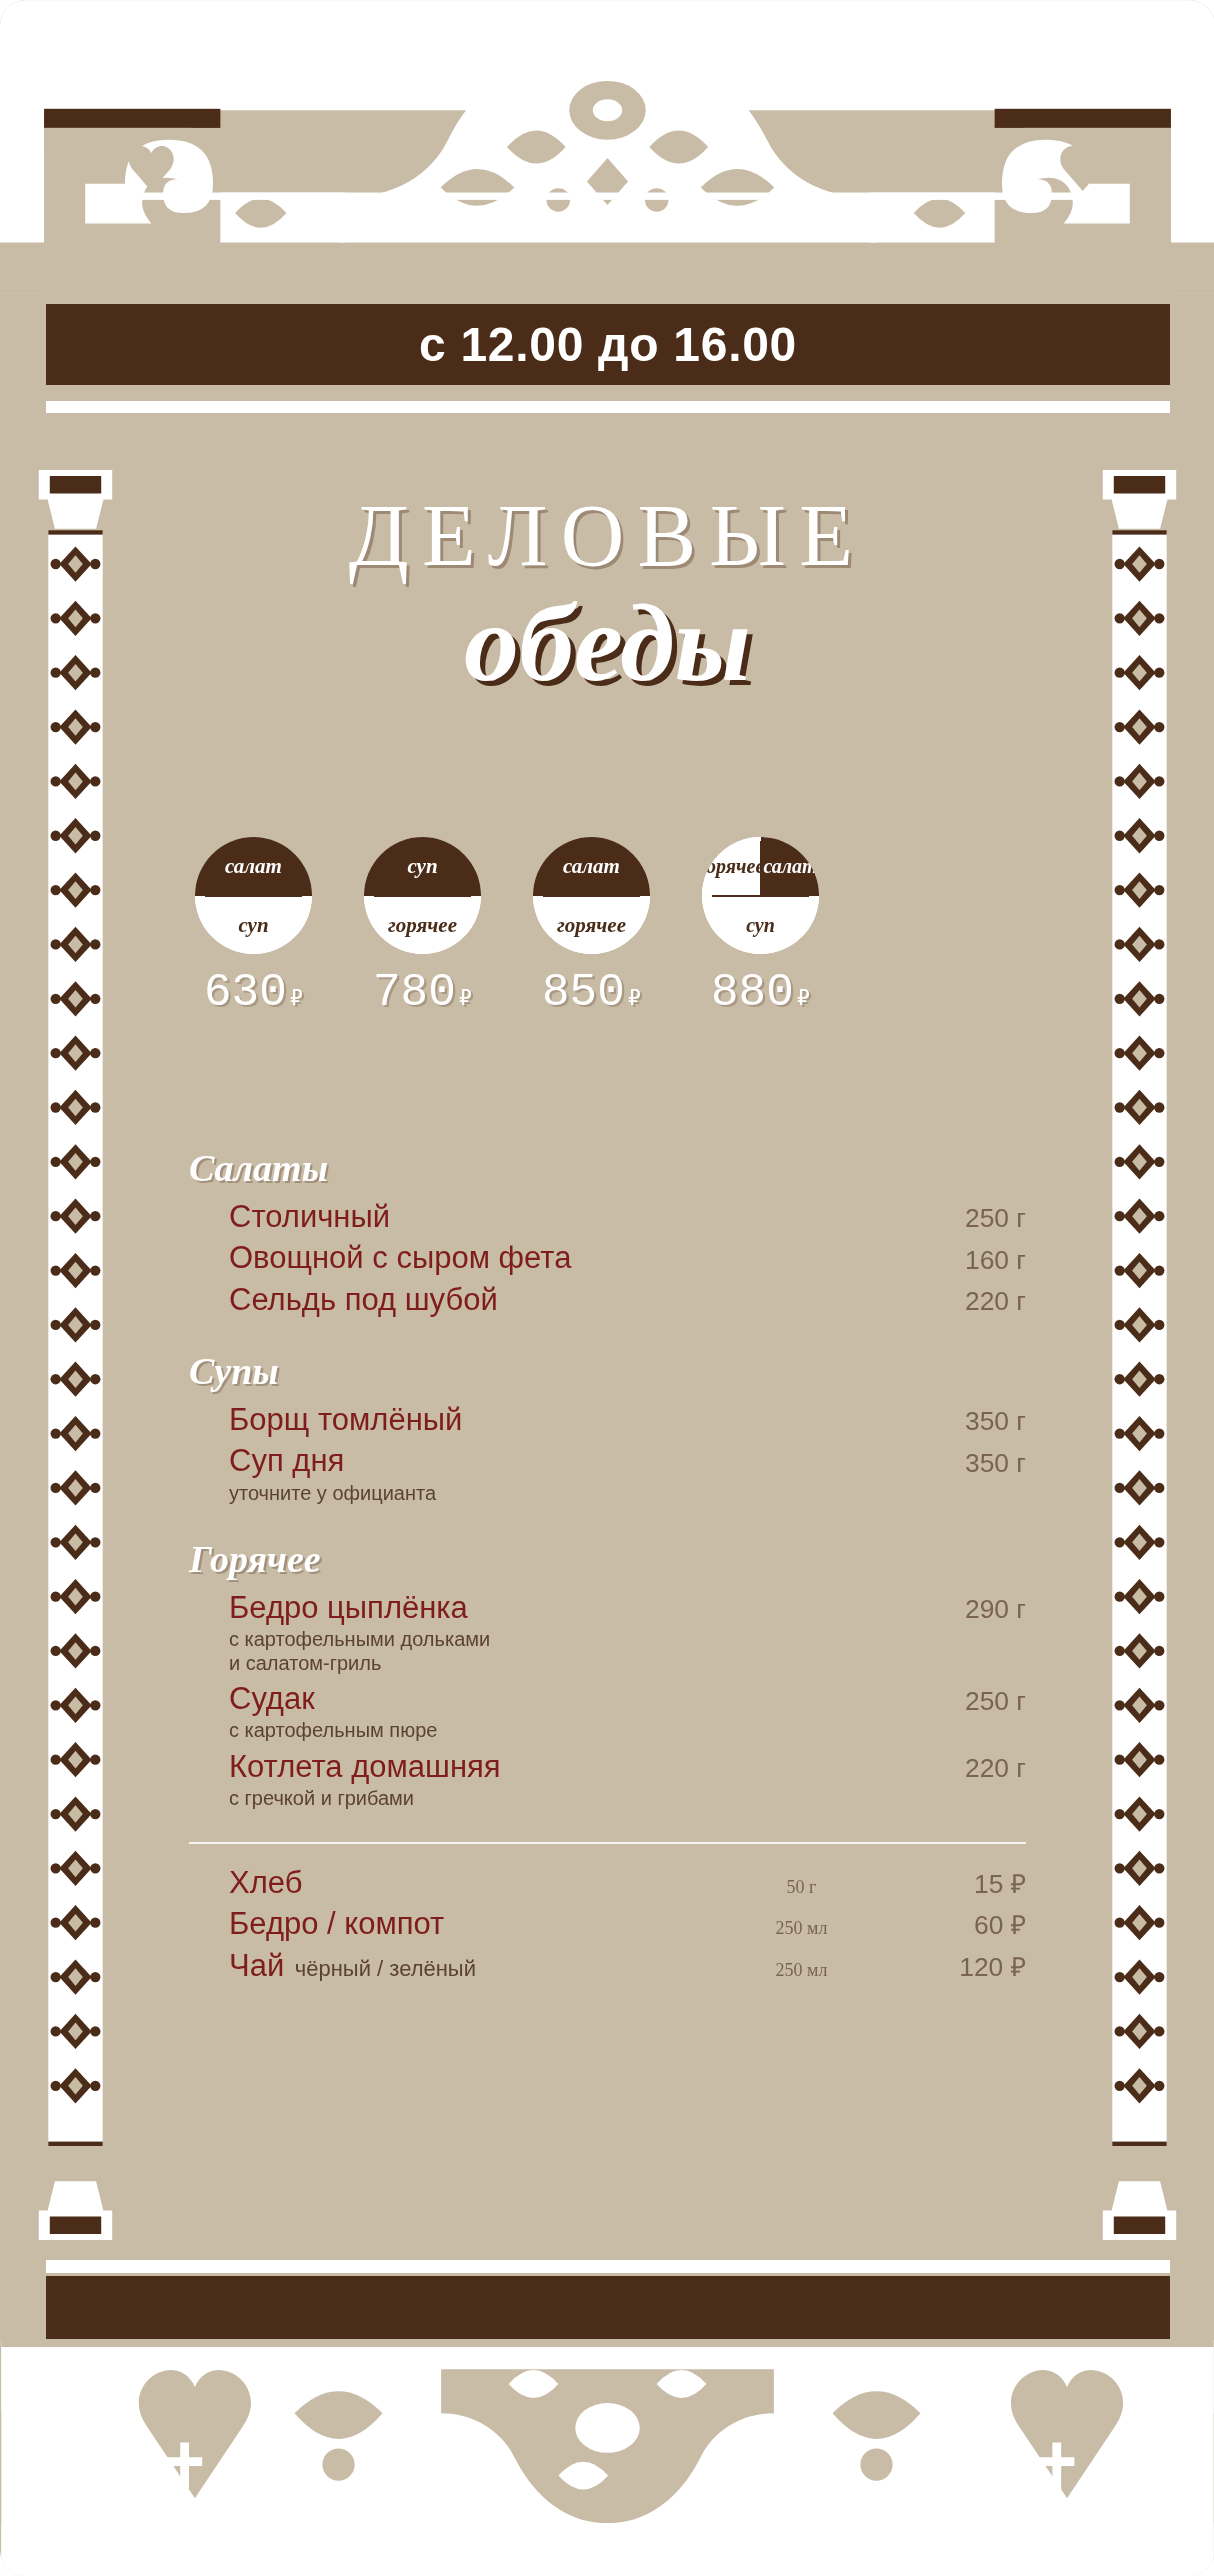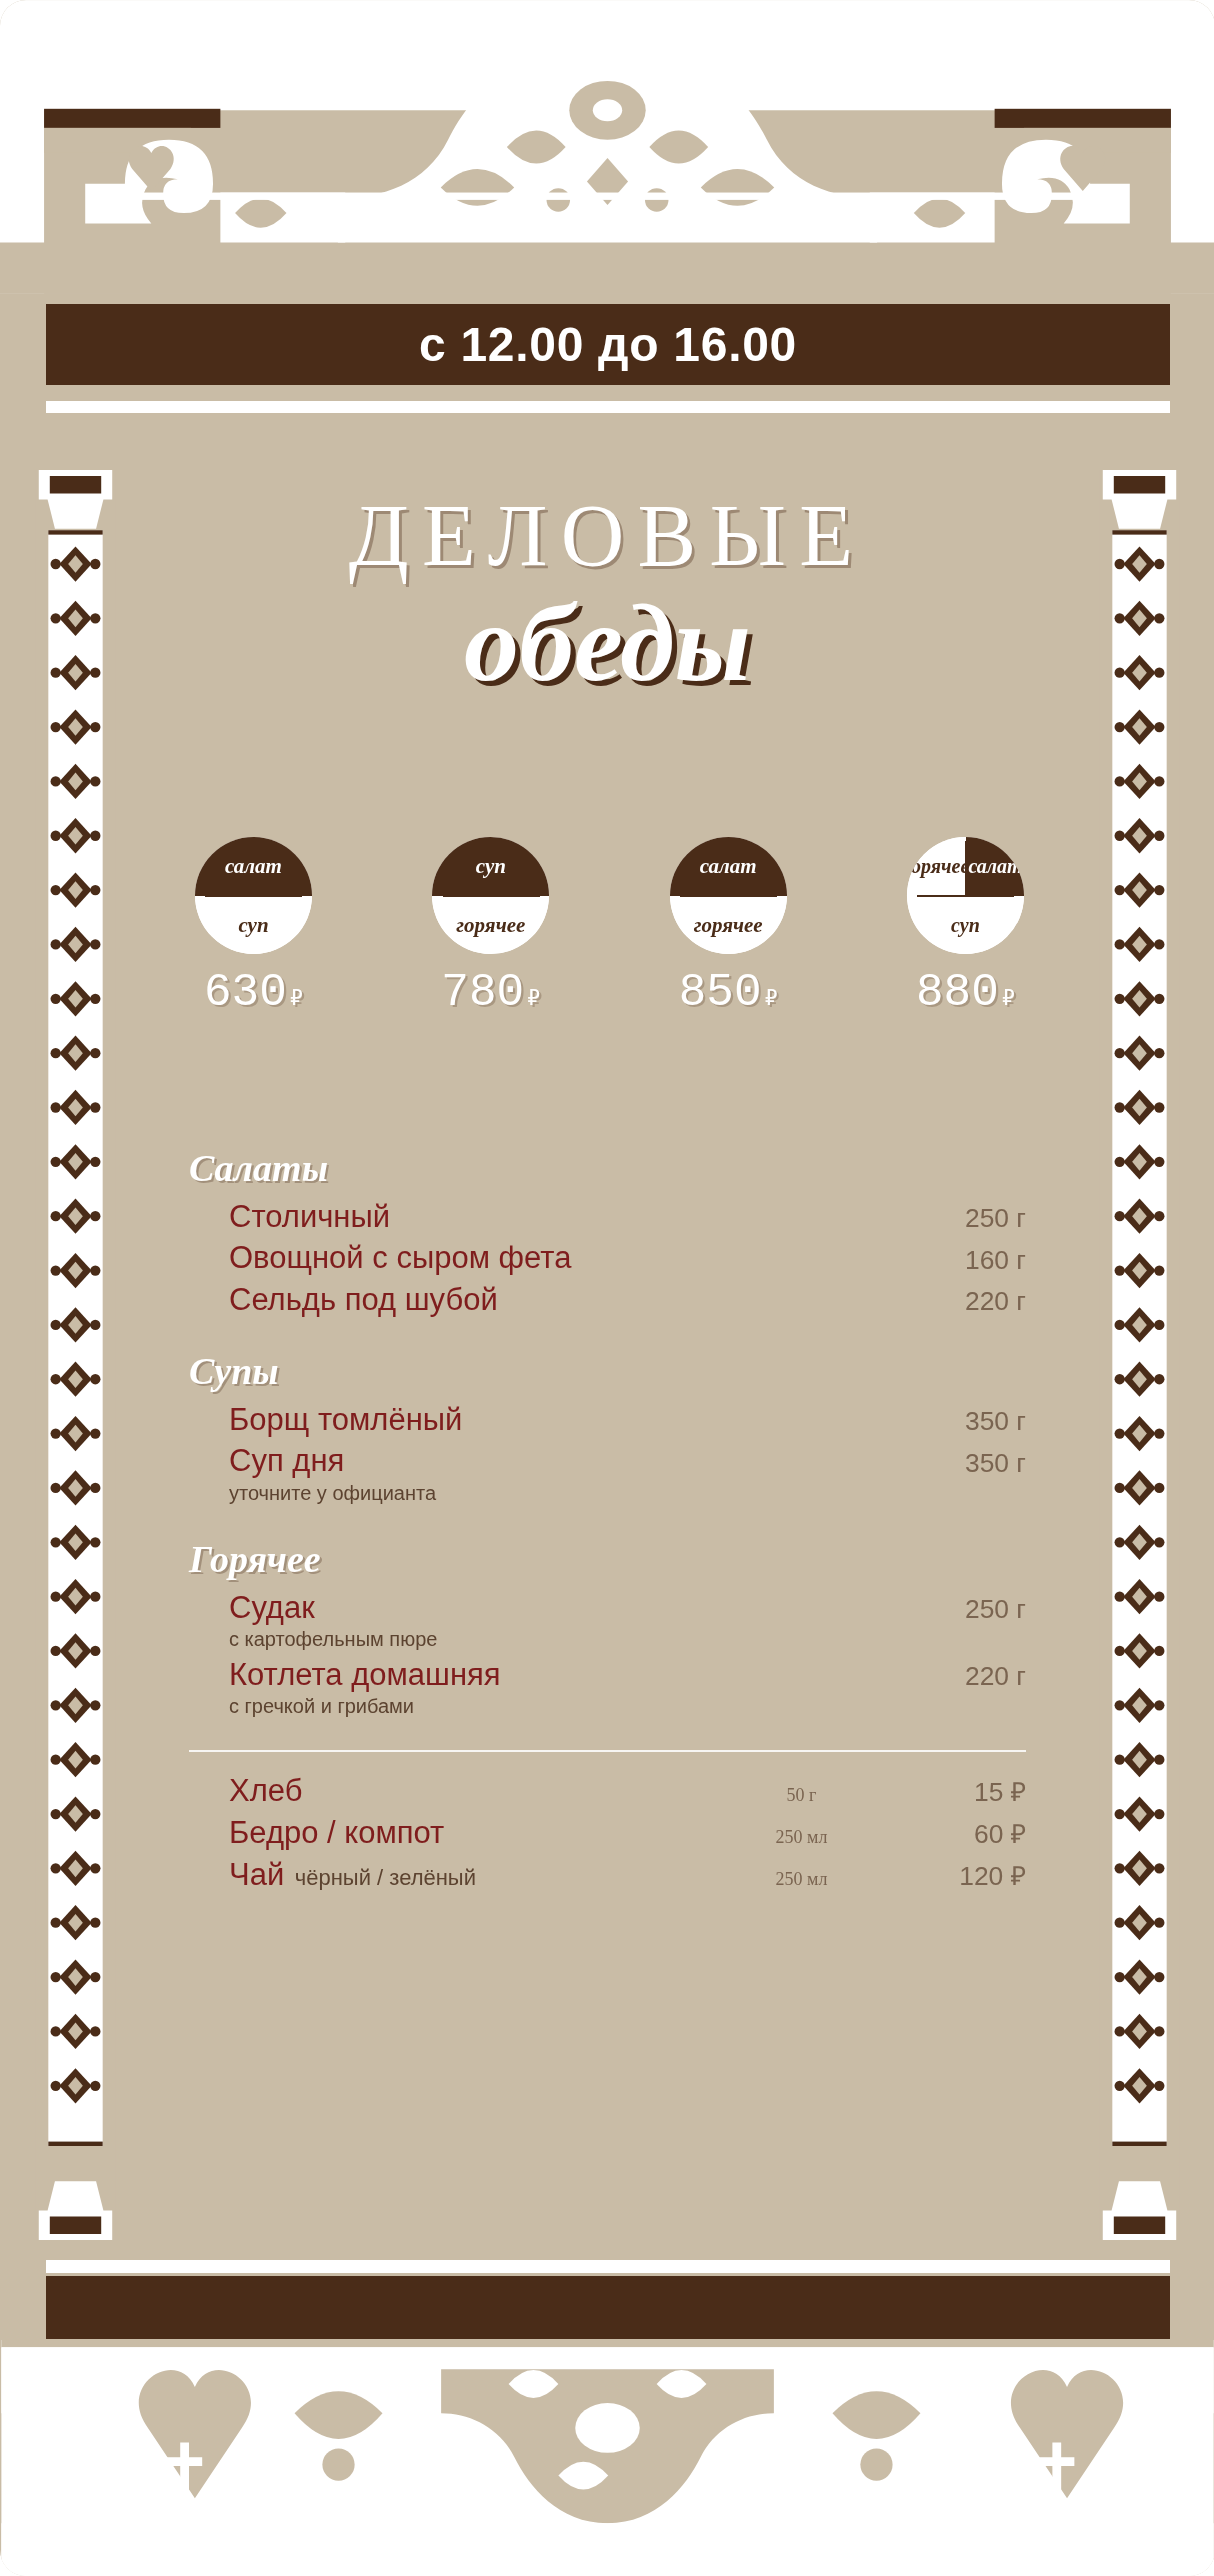"салат" .combos { justify-content: space-between -> none }
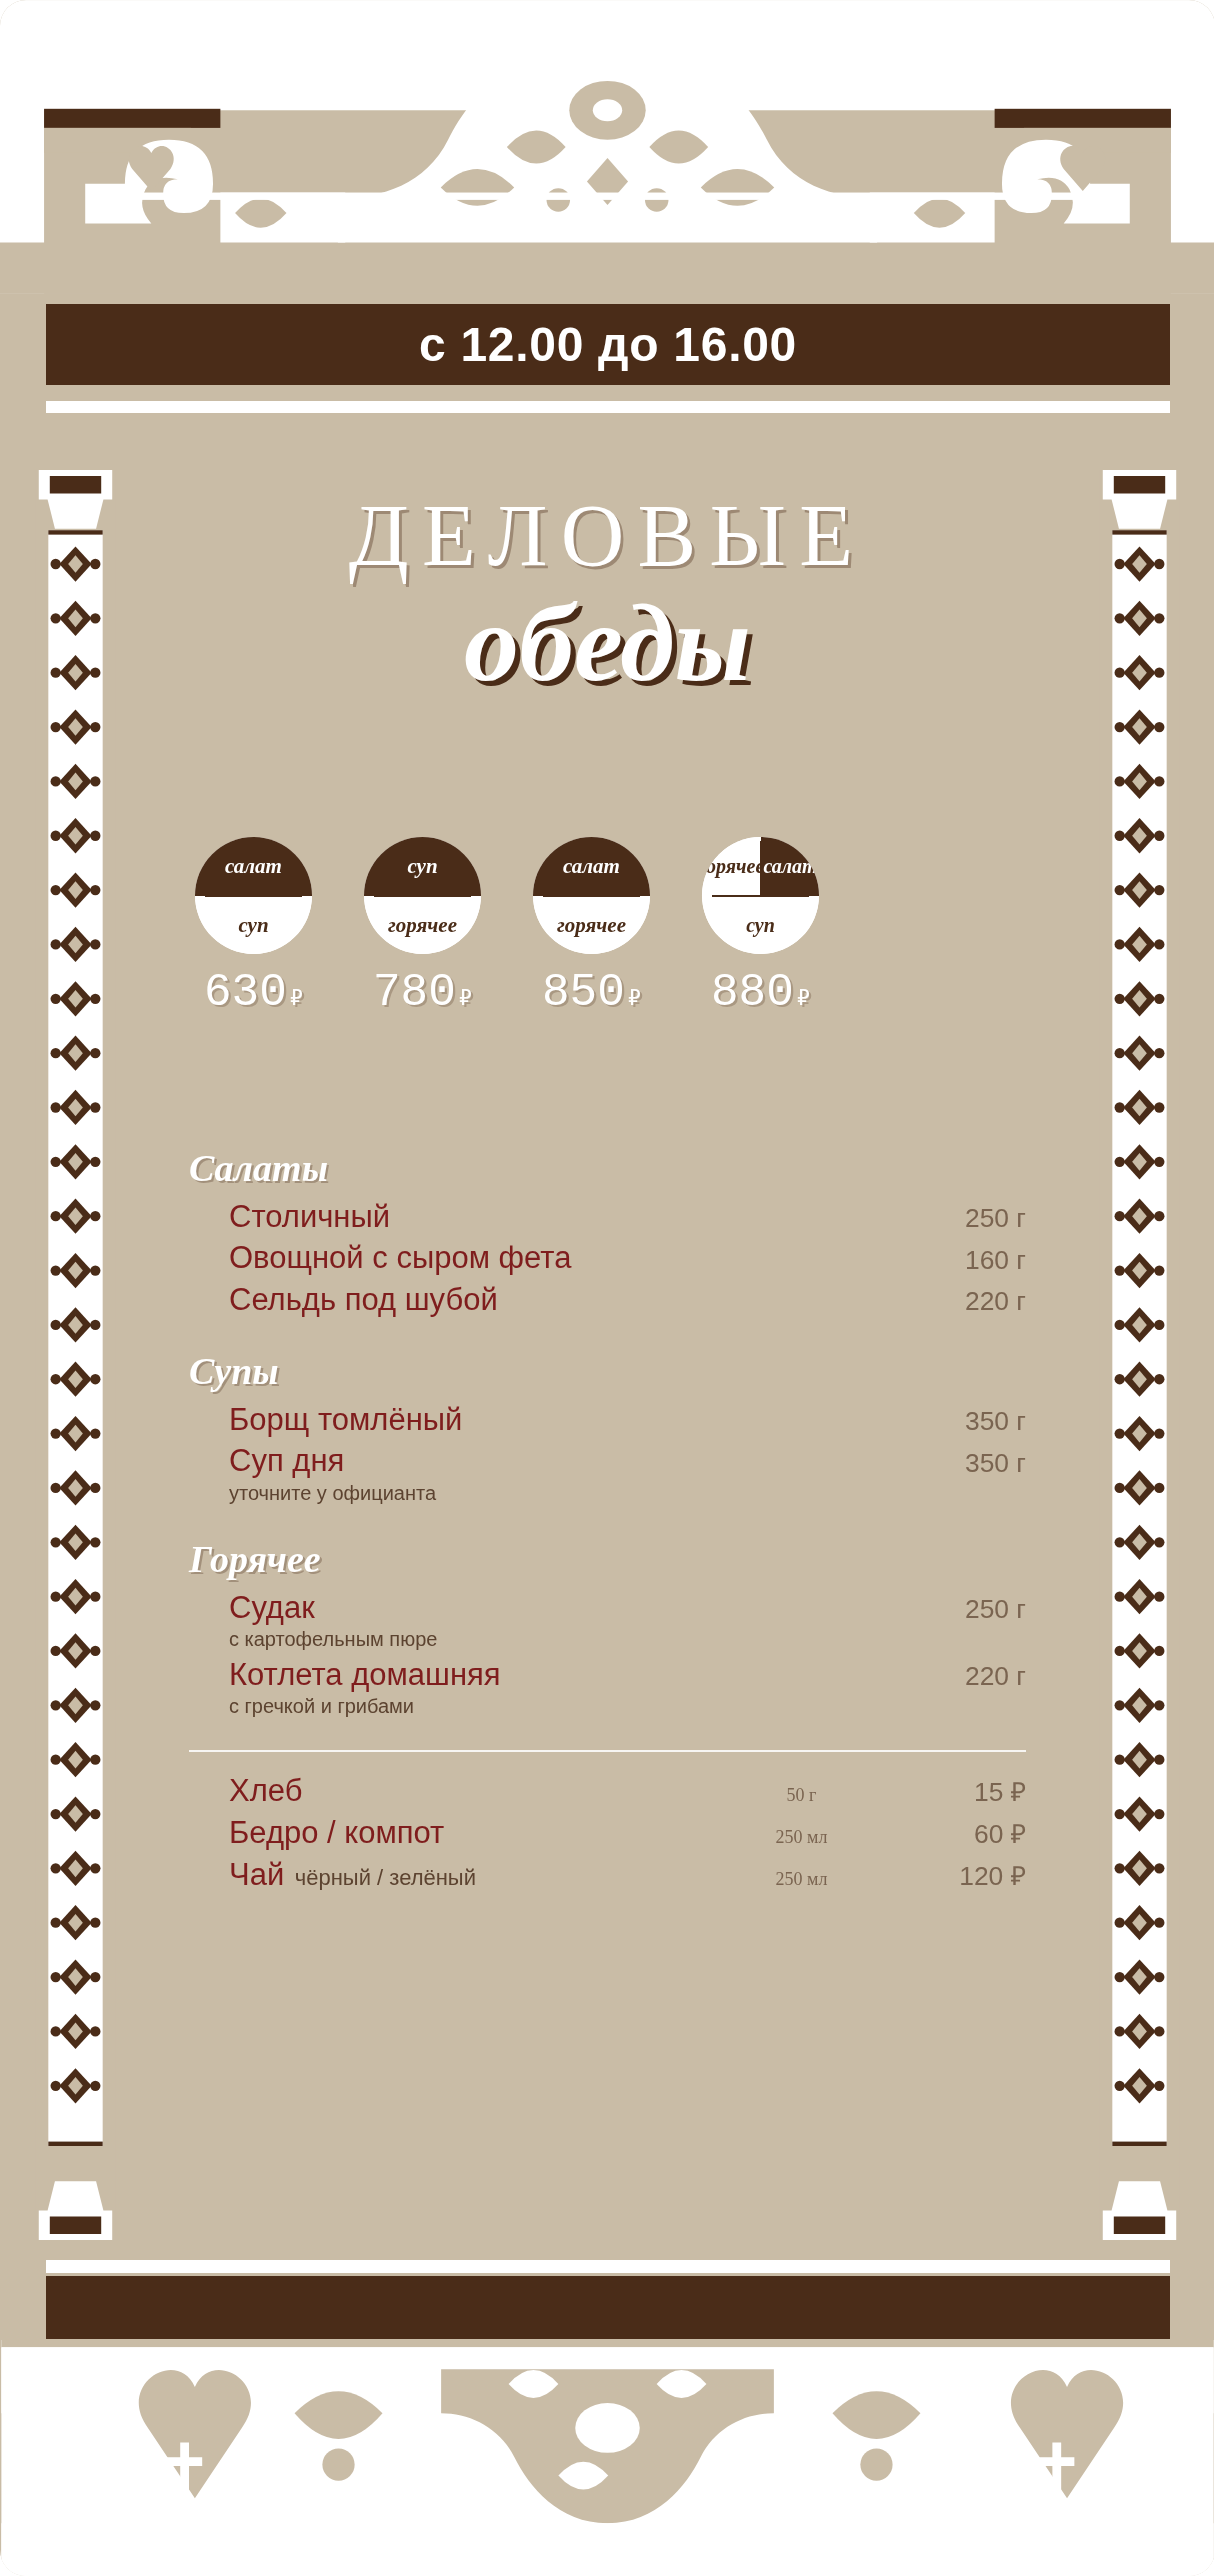"Бедро цыплёнка" div.dish { html: none -> <div> <div> <div>Бедро цыплёнка</div> <div>с картофельными дольками<br>и салатом-гриль</div> </div> <div>290 г</div> </div> }
